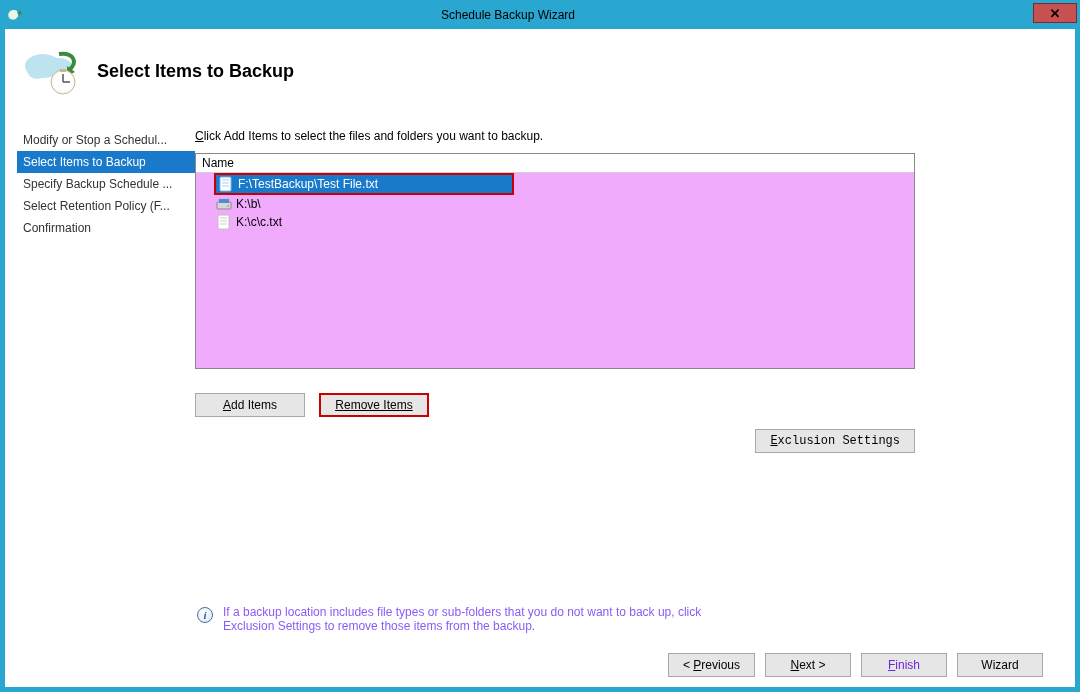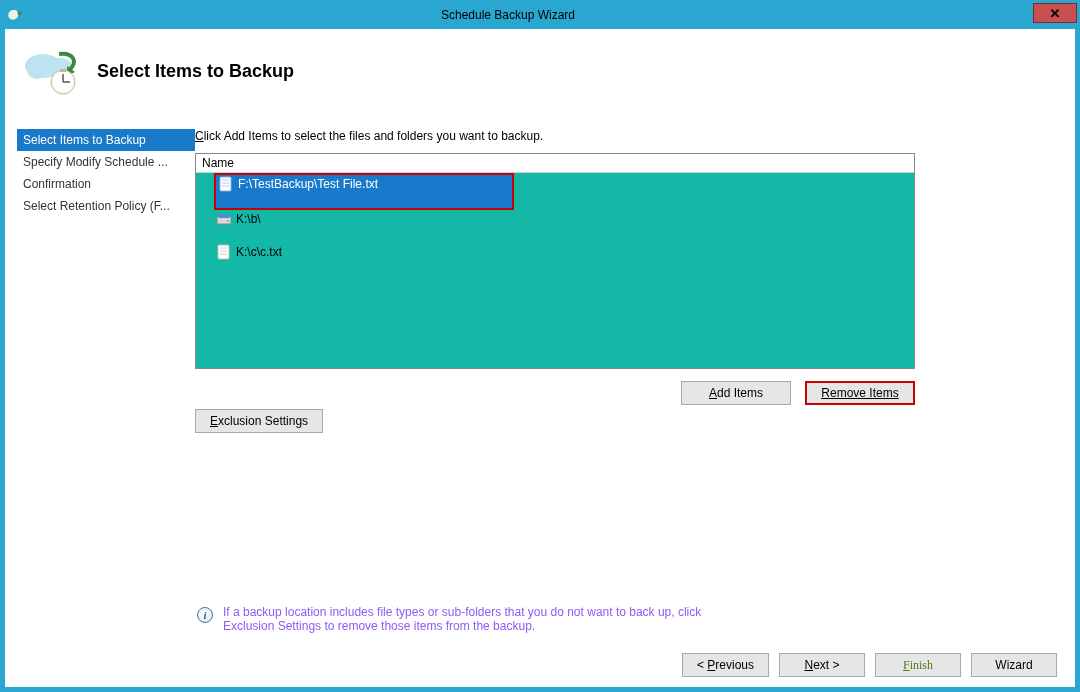"Modify or Stop a Schedul..." div.step { html: none -> <div>Modify or Stop a Schedul...</div> }
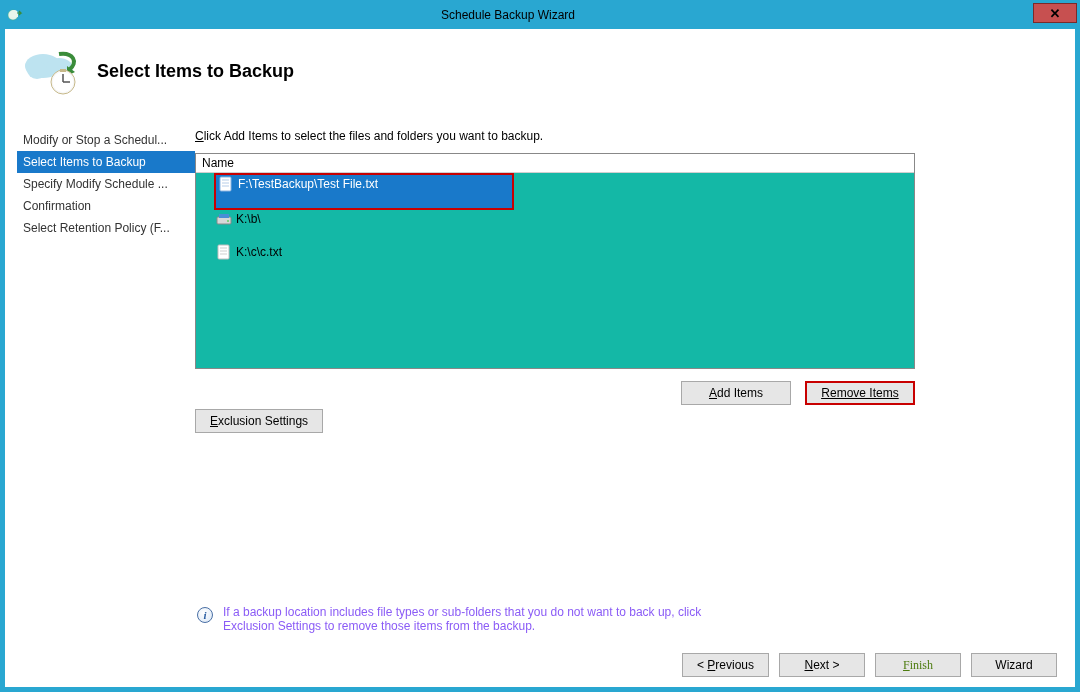"Name" .listbox { background: #14b8a6 -> #f0abfc }
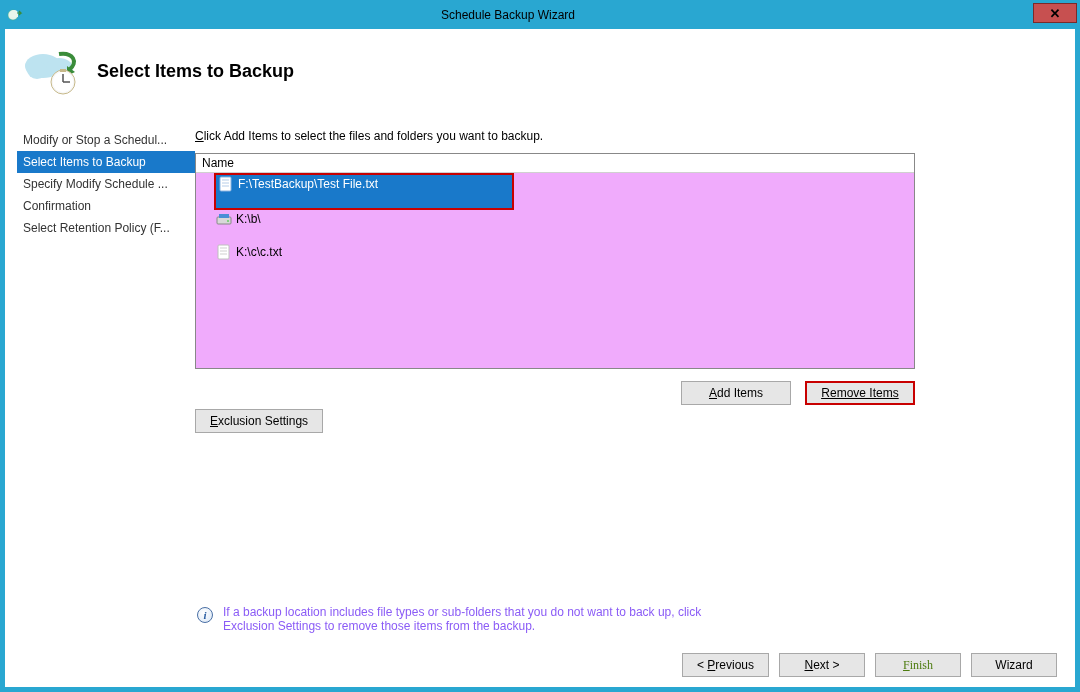"Specify Modify Schedule ..." div.step { text: Modify -> Backup }
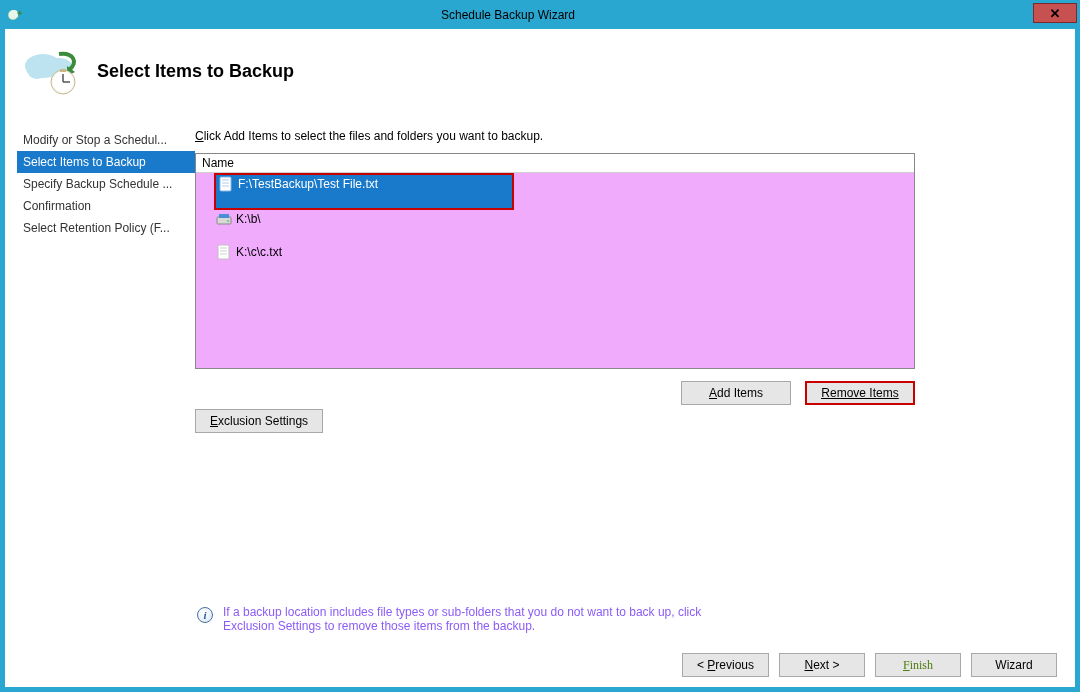"F:\TestBackup\Test File.txt" .list-row { padding: 1px 6px 16px 20px -> 1px 6px 1px 20px }
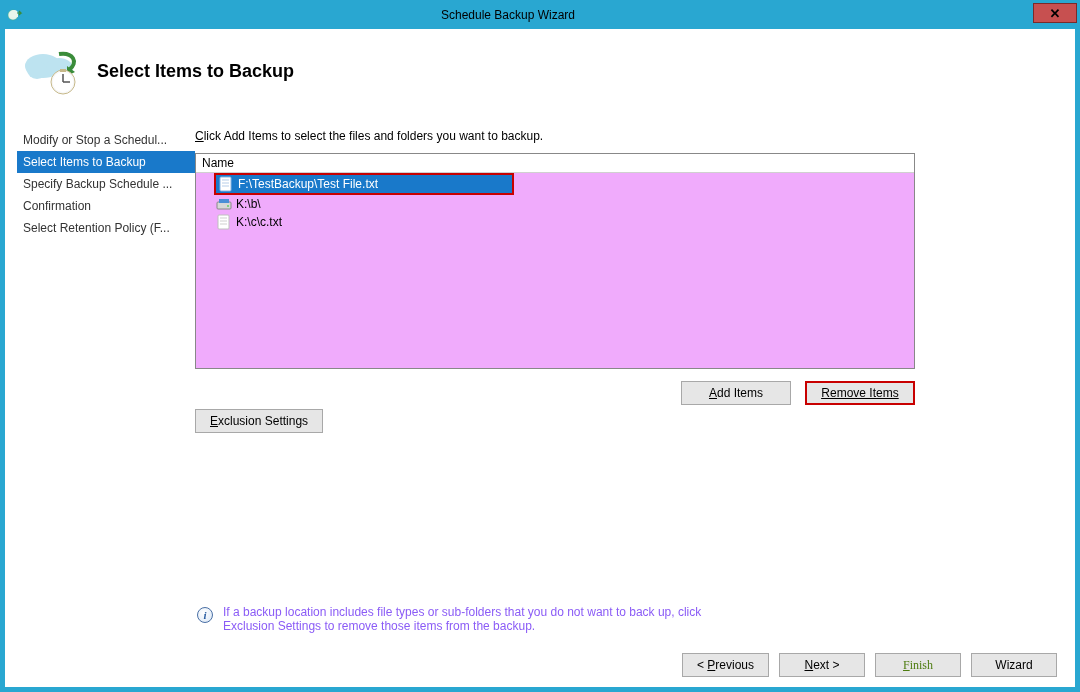"Confirmation" div.step { order: before "Select Retention Policy (F..." -> after "Select Retention Policy (F..." }
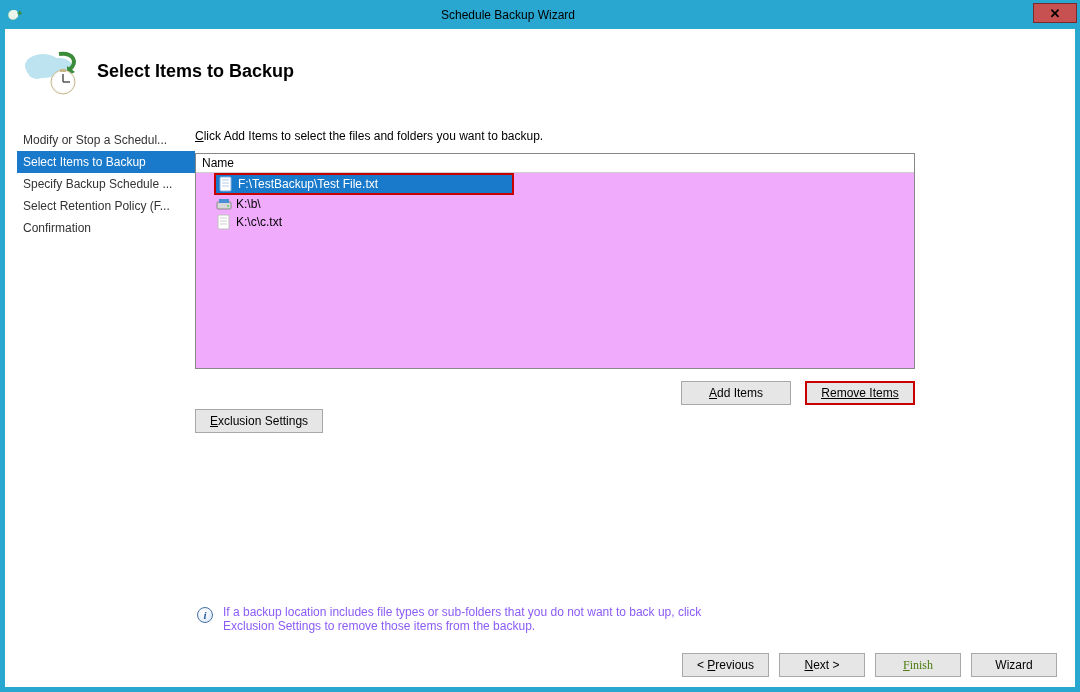"Add Items" .btn-row { justify-content: flex-end -> flex-start; margin-top: 12px -> 24px }
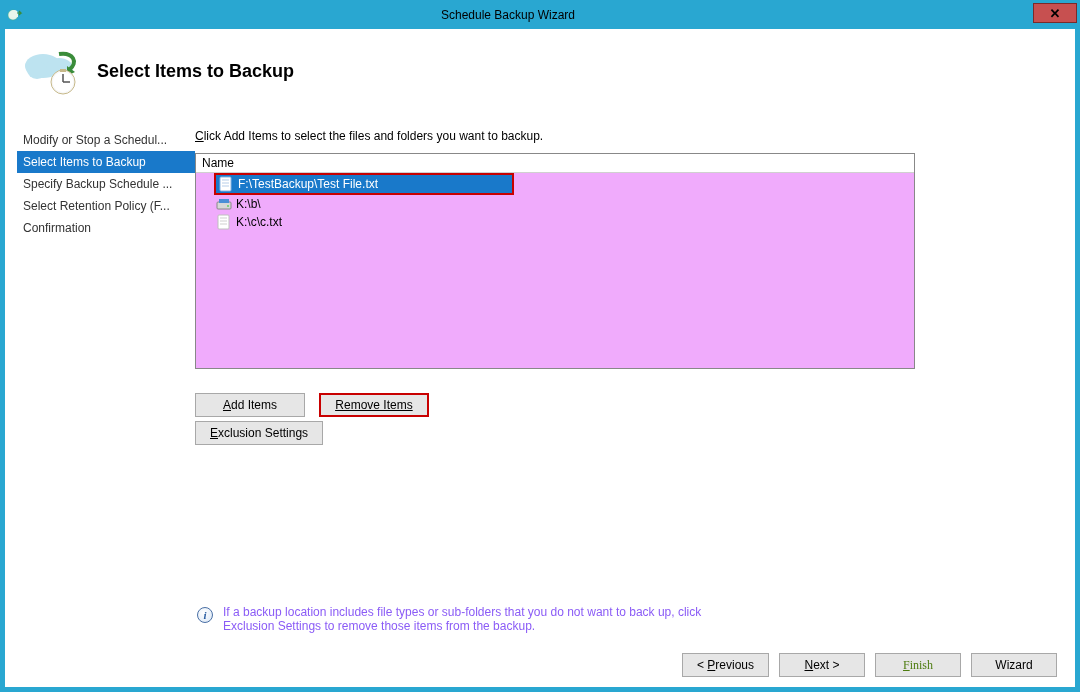"Exclusion Settings" .settings-row { font-family: none -> Liberation Mono, monospace; justify-content: none -> flex-end; margin-top: 4px -> 12px }
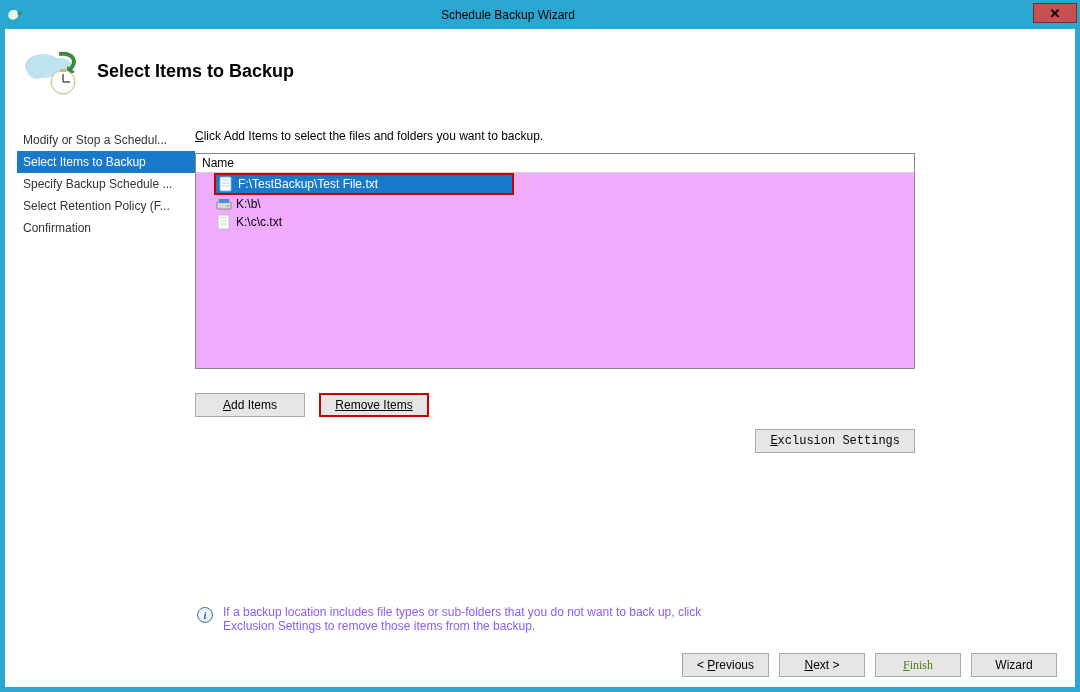"< Previous" .footer { padding-right: 18px -> 32px }
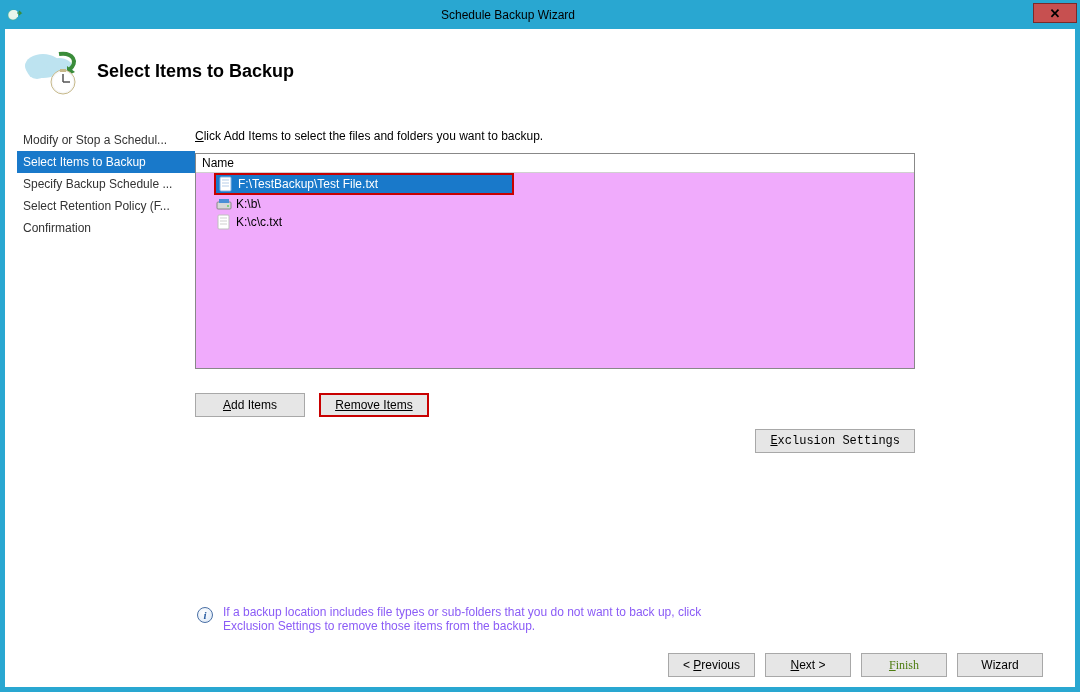"Finish" .footer .btn.disabled { color: #4d7c0f -> #6d28d9; font-family: Liberation Serif, serif -> none }
